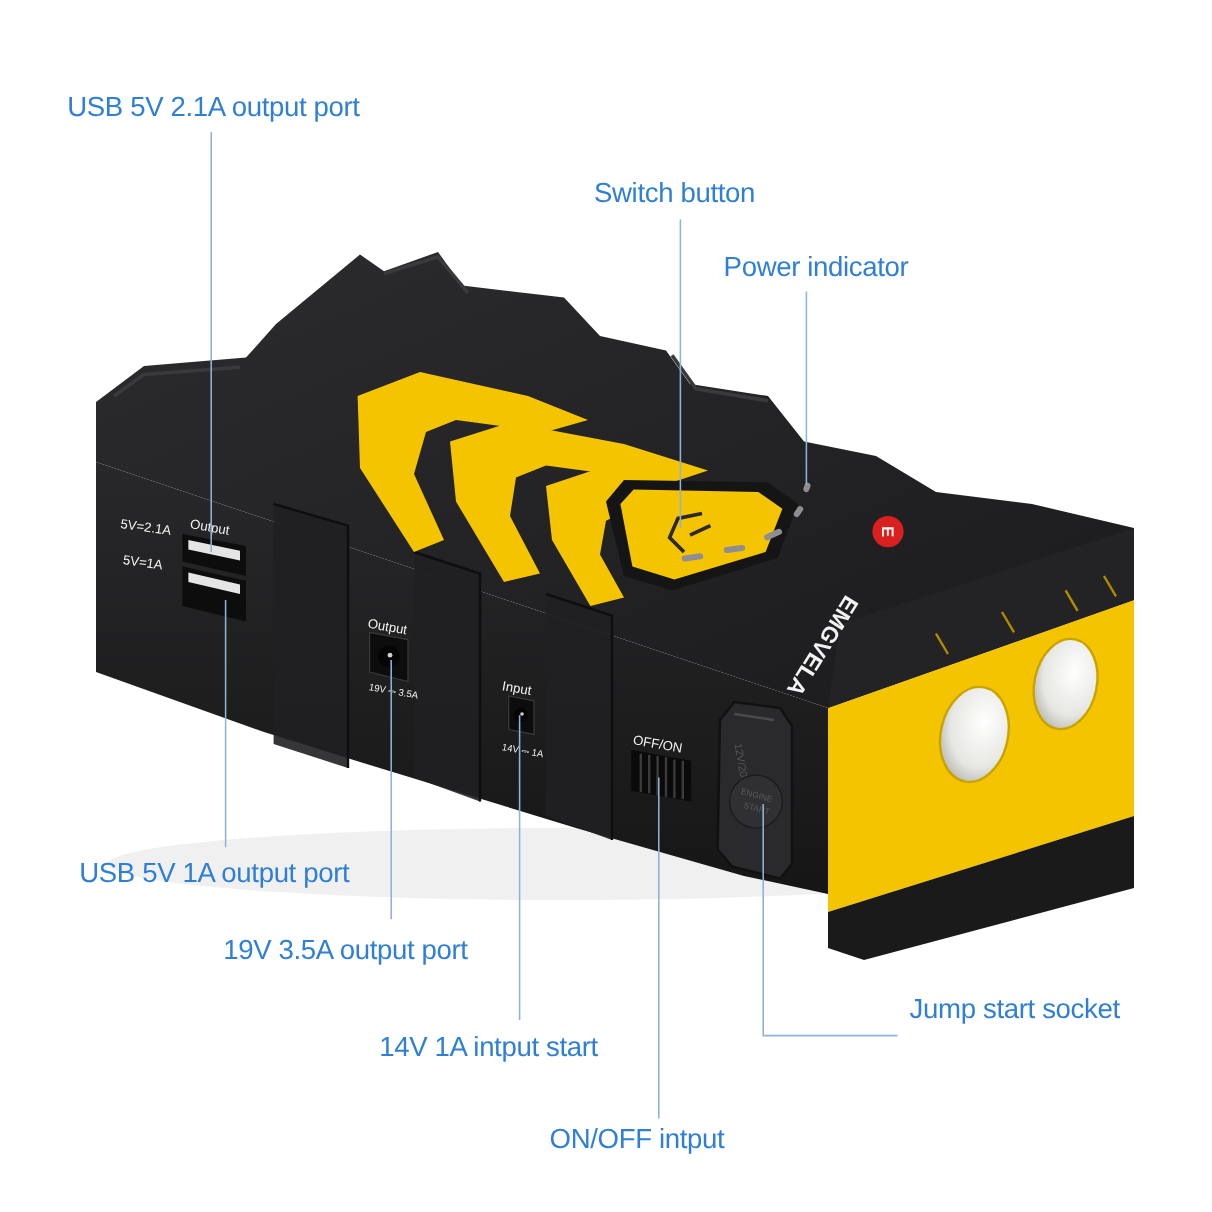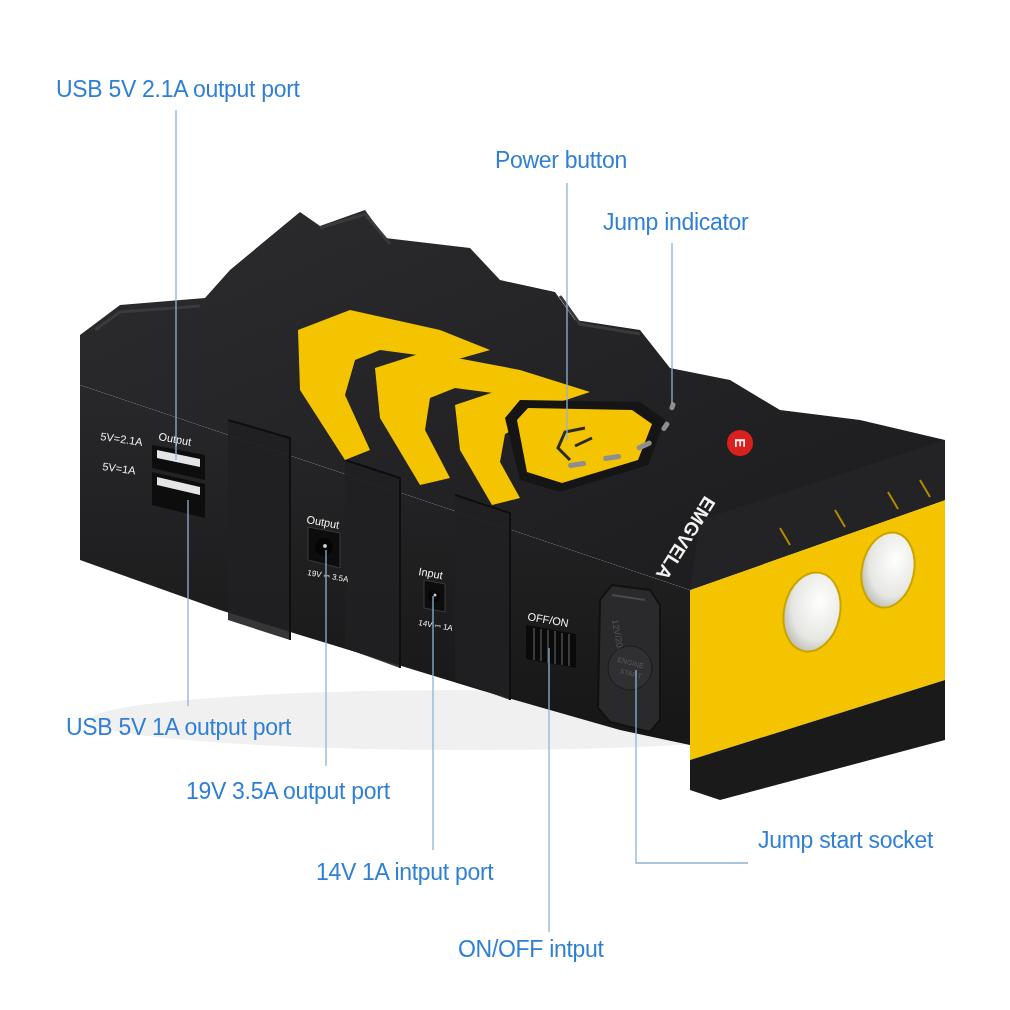"Power button" div.label { text: Power -> Switch }
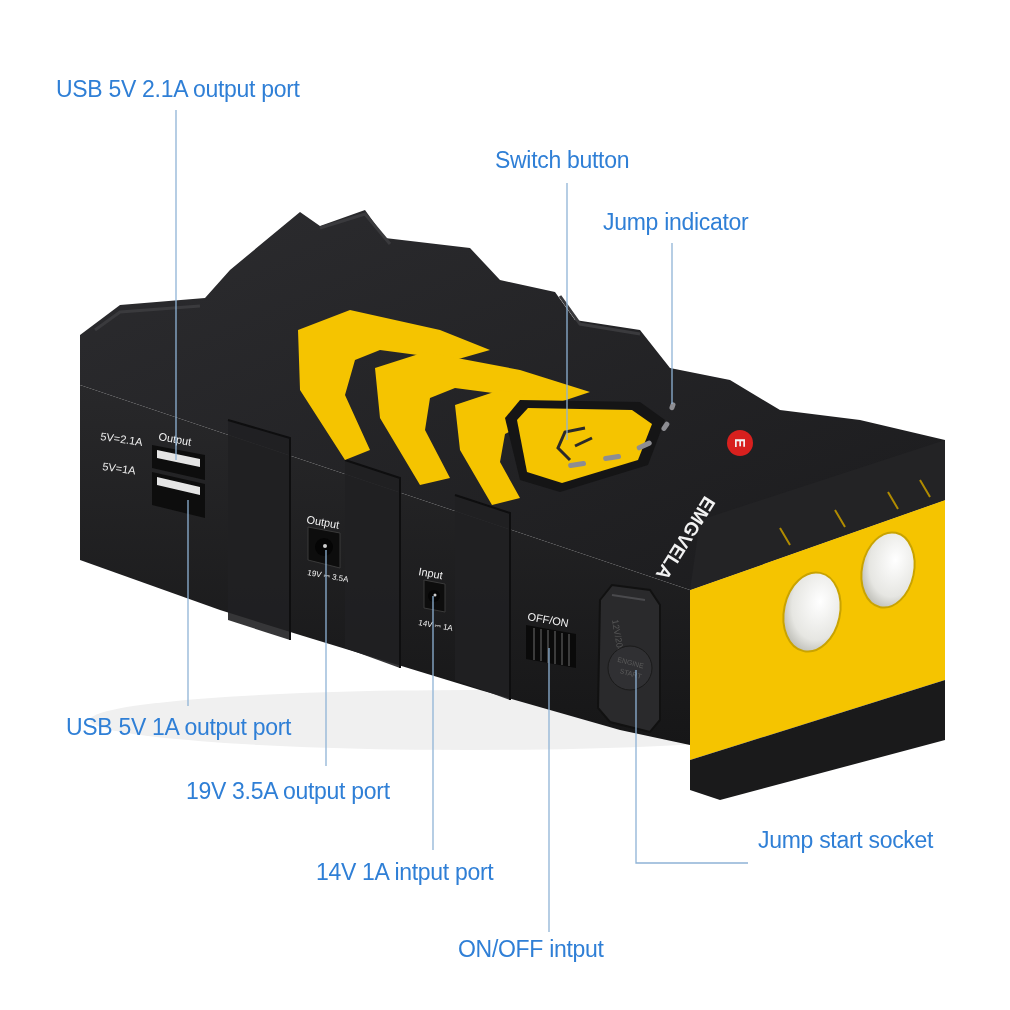"Jump indicator" div.label { text: Jump -> Power }
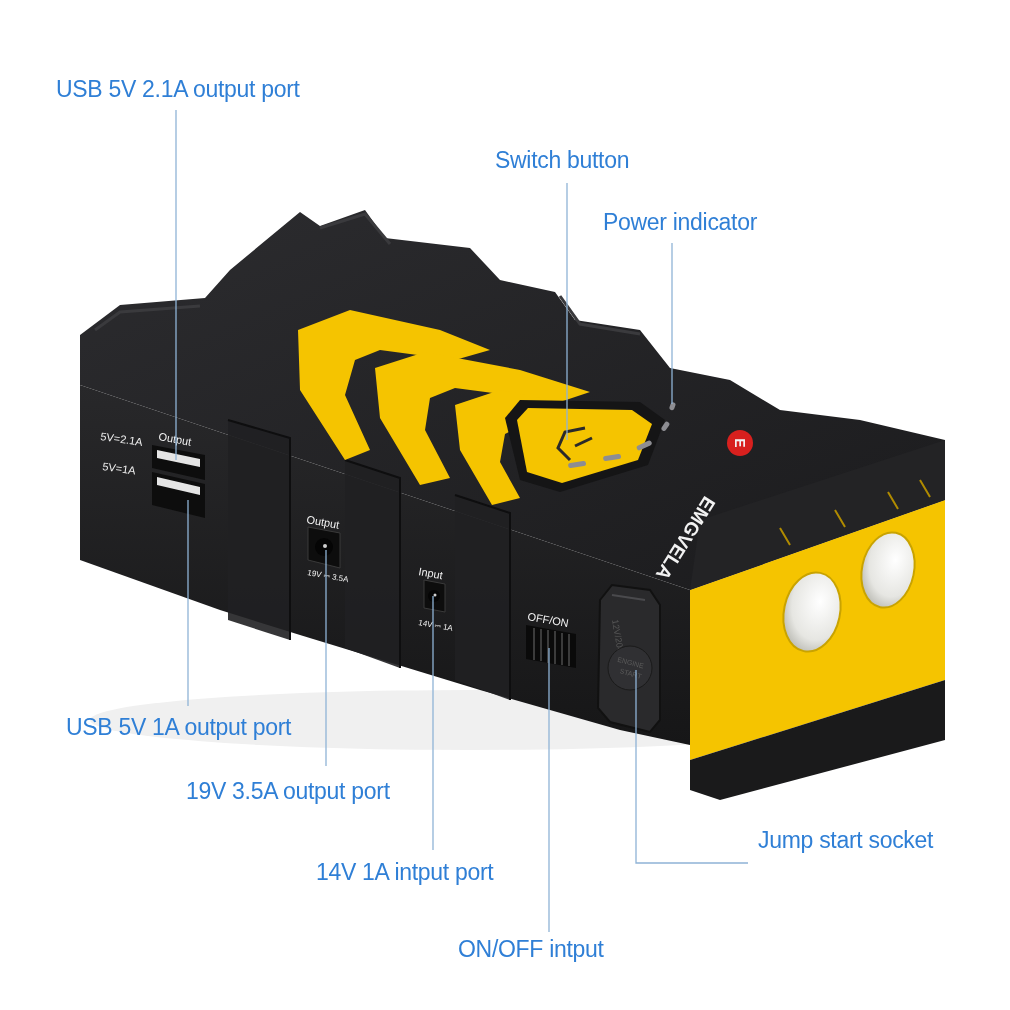"14V 1A intput port" div.label { text: port -> start }
